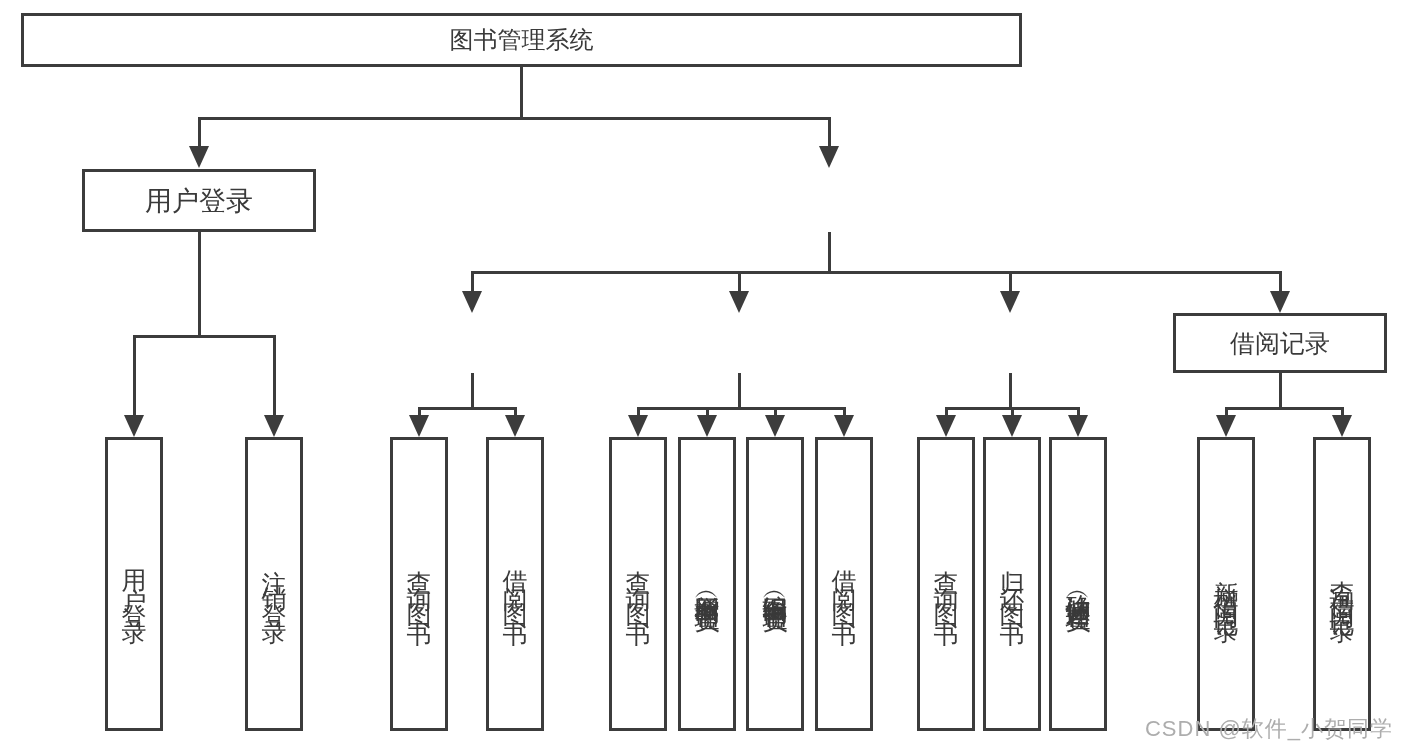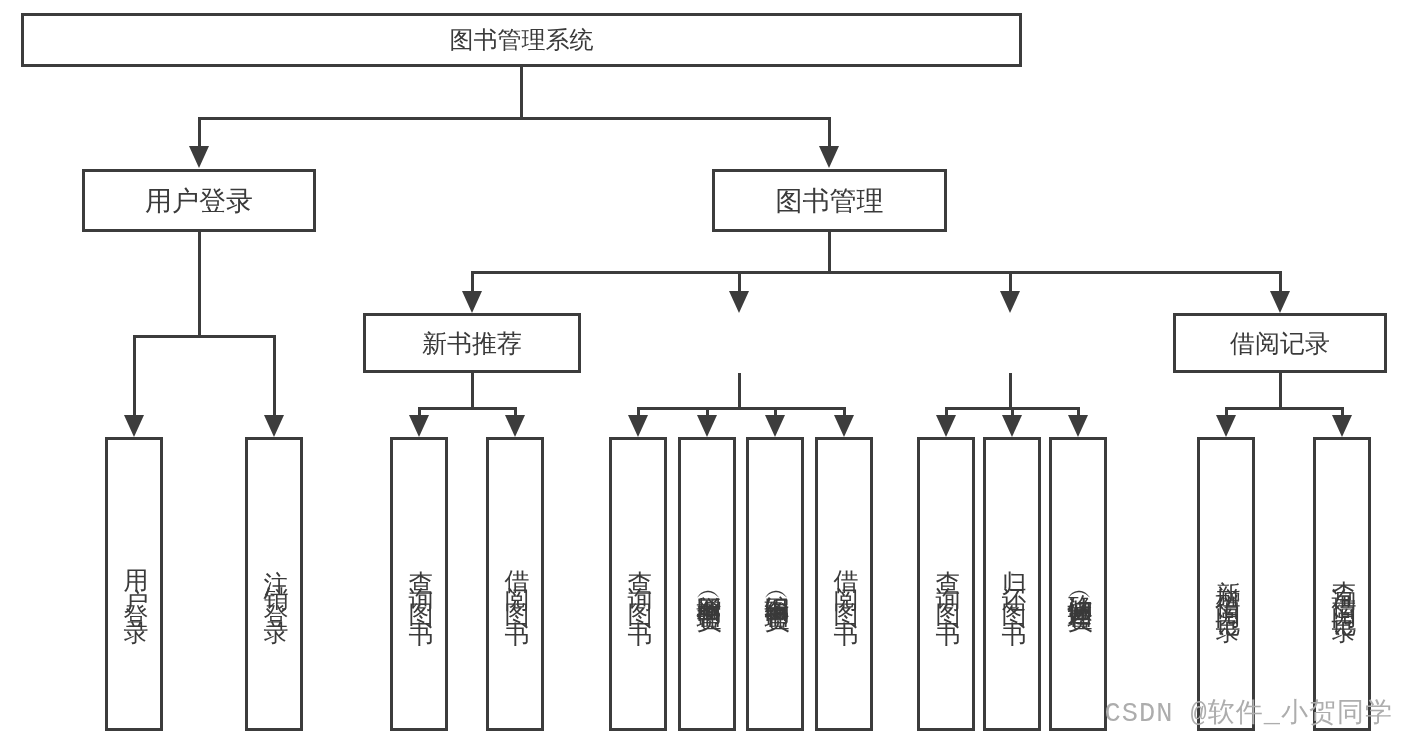"图书管理系统" .canvas { font-family: Liberation Mono, monospace -> Liberation Sans, sans-serif }
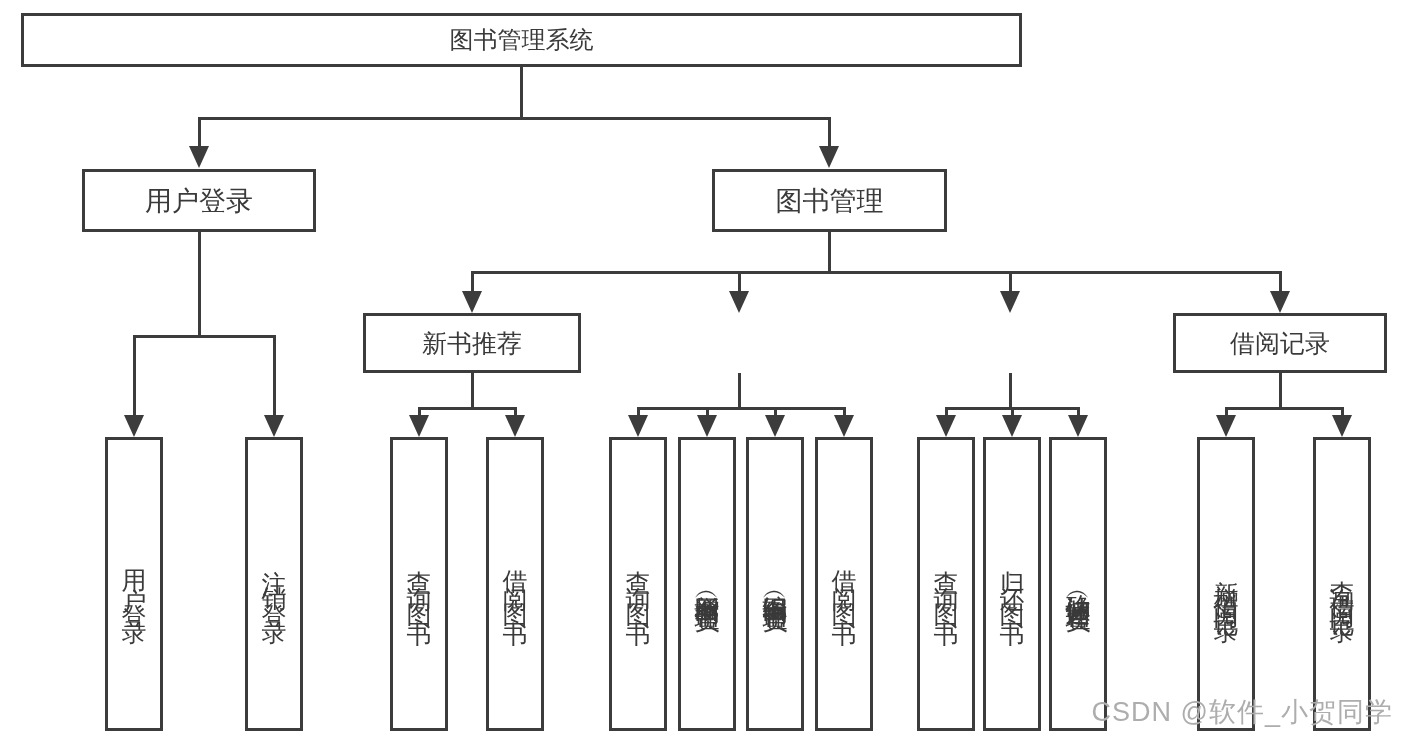"图书管理" div.box { html: <div> <span>图书管理</span> </div> -> none }
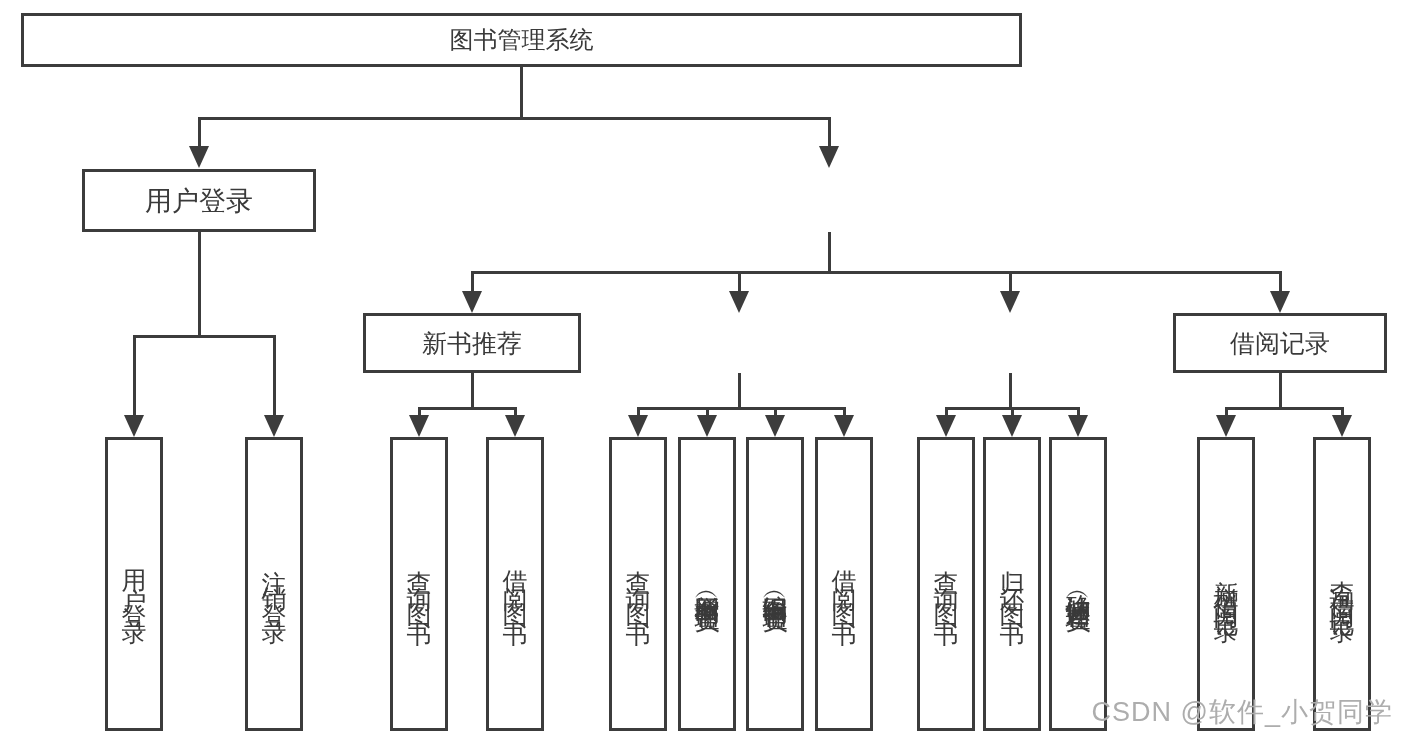"新书推荐" div.box { html: <div> <span>新书推荐</span> </div> -> none }
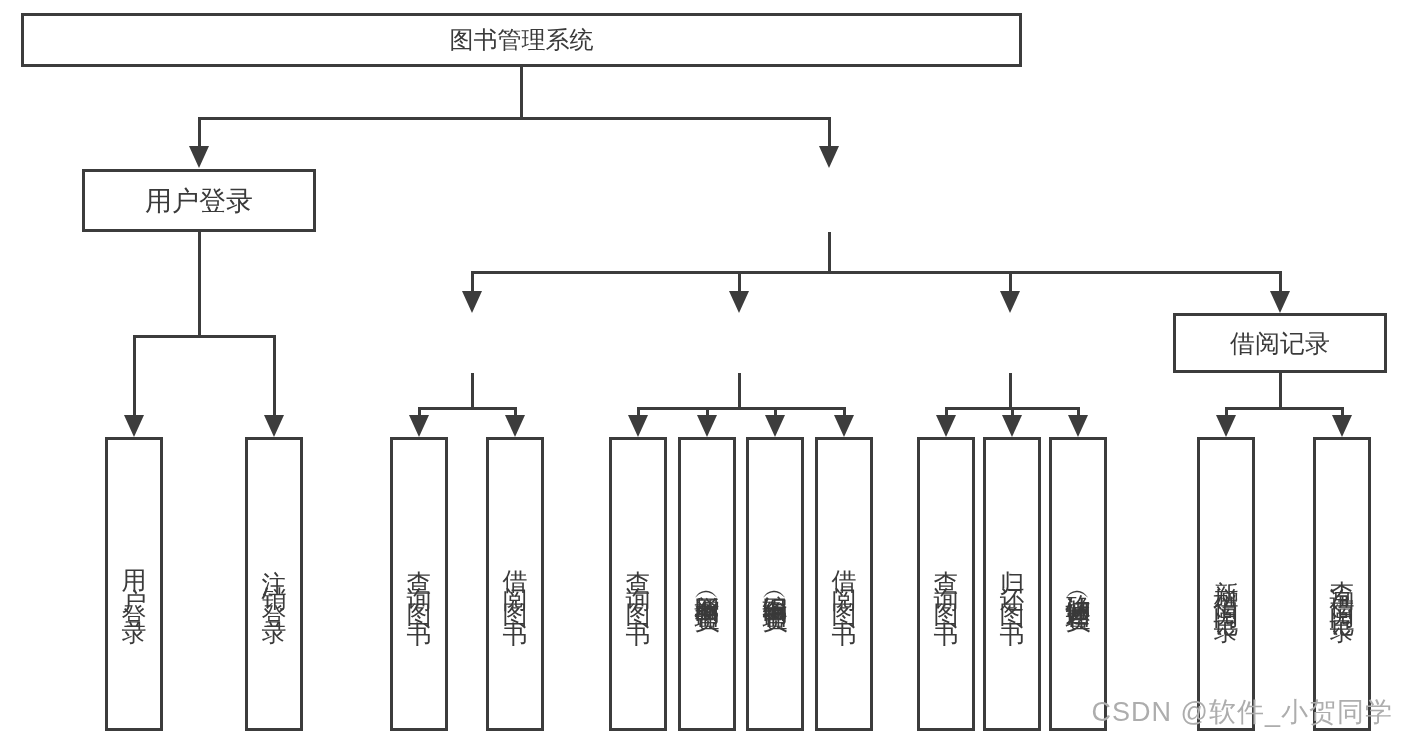"CSDN @软件_小贺同学" .watermark { font-size: 27px -> 22px; top: 694px -> 714px }
